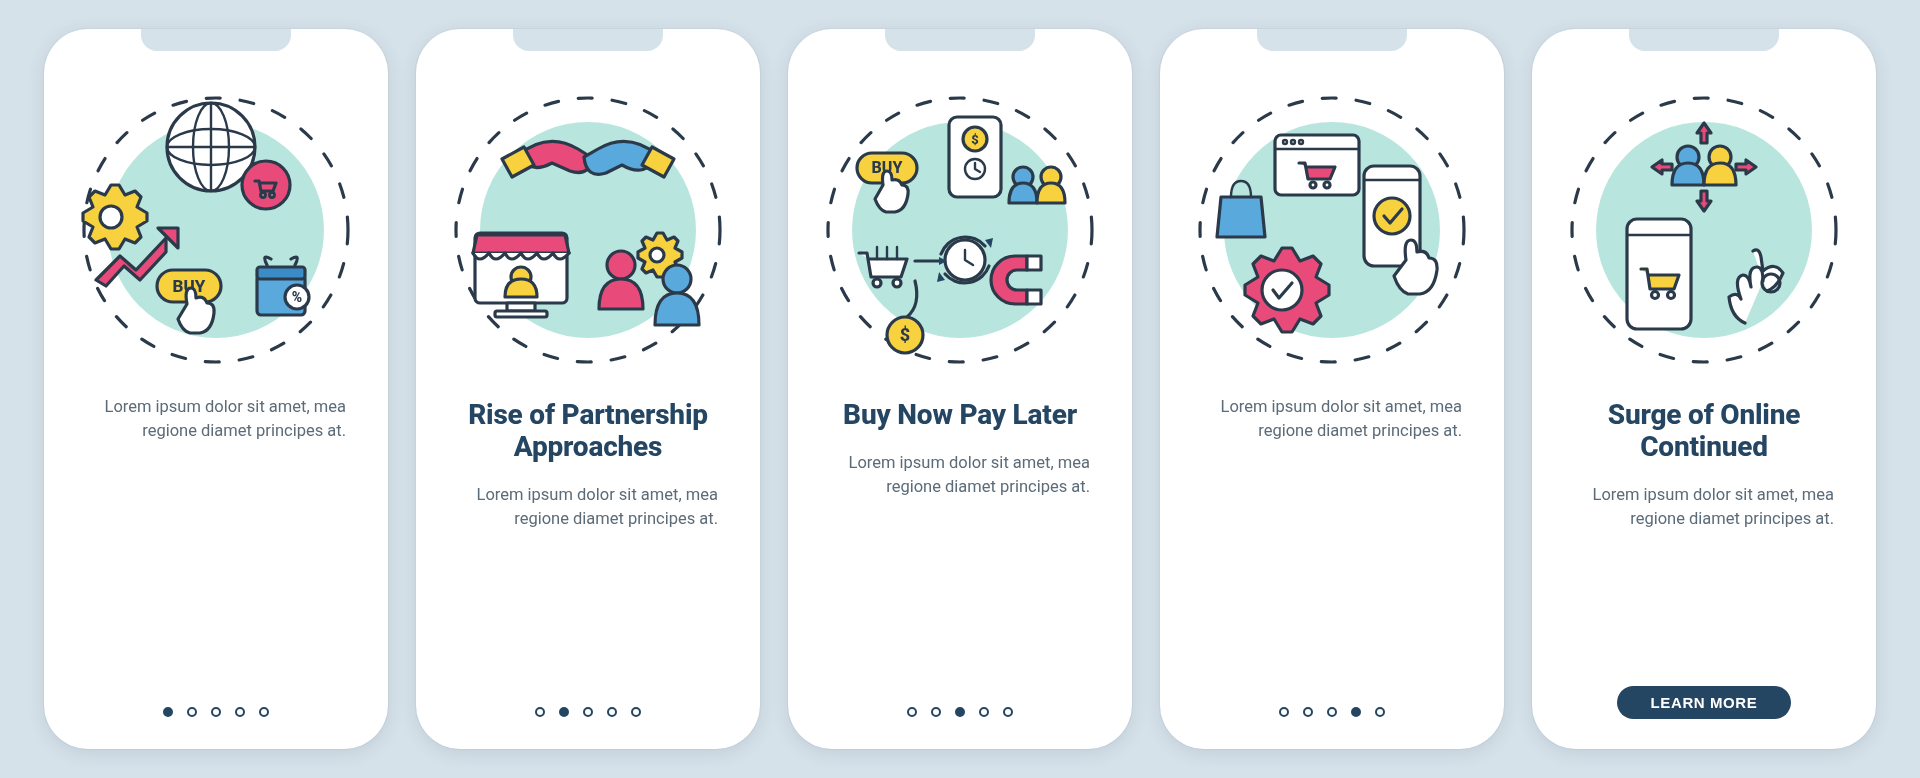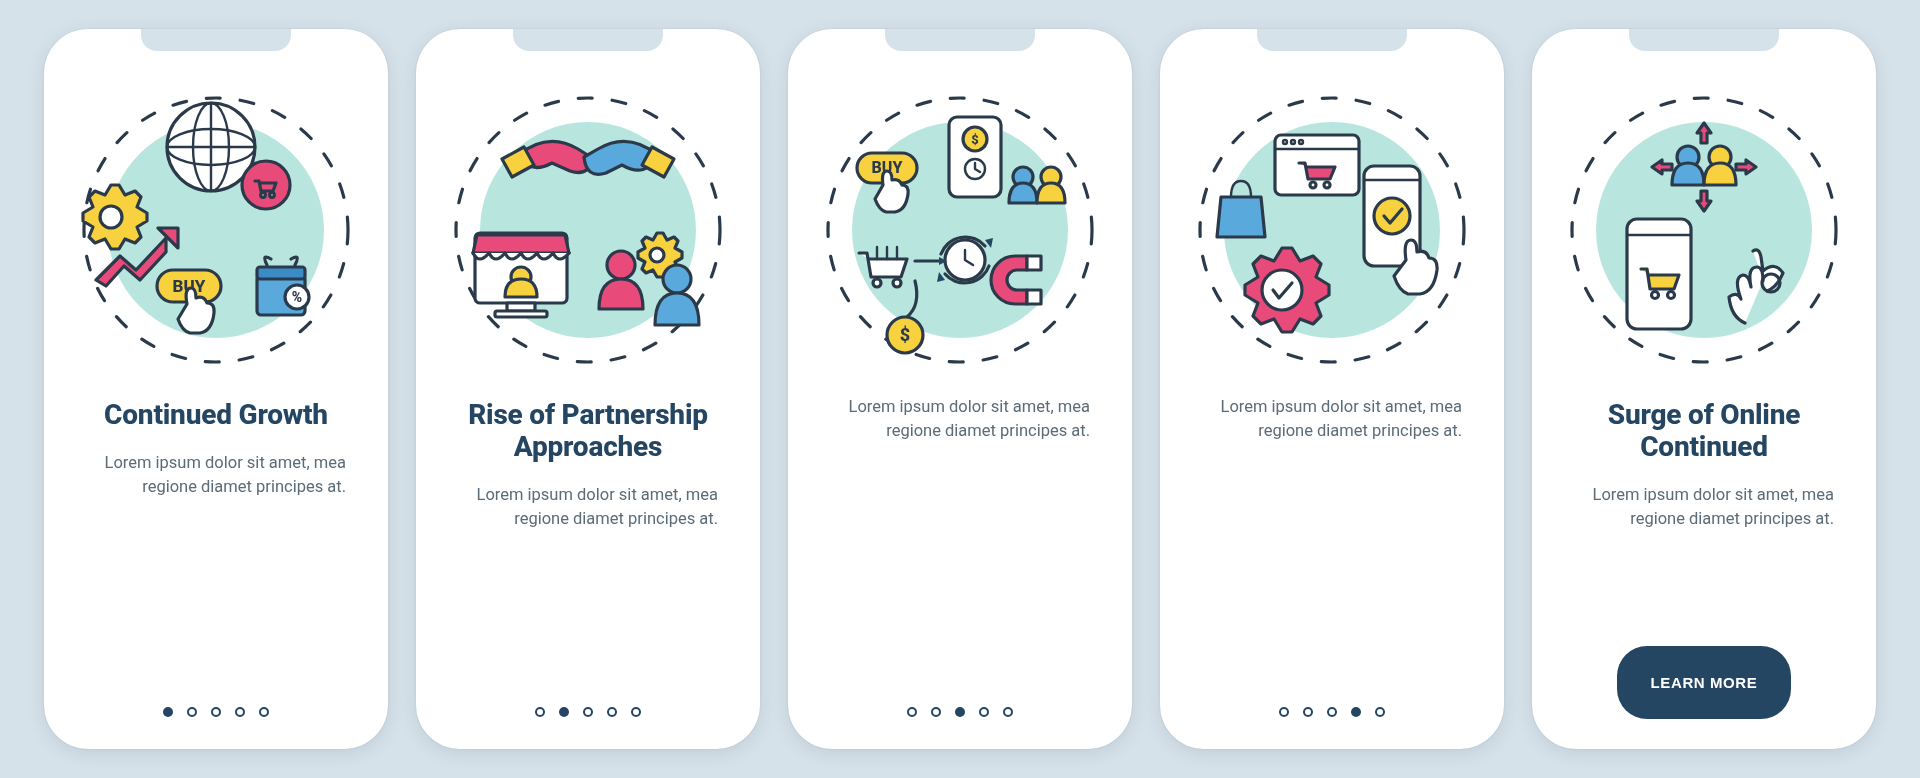"Continued Growth" h2.title { html: <h2>Continued Growth</h2> -> none }
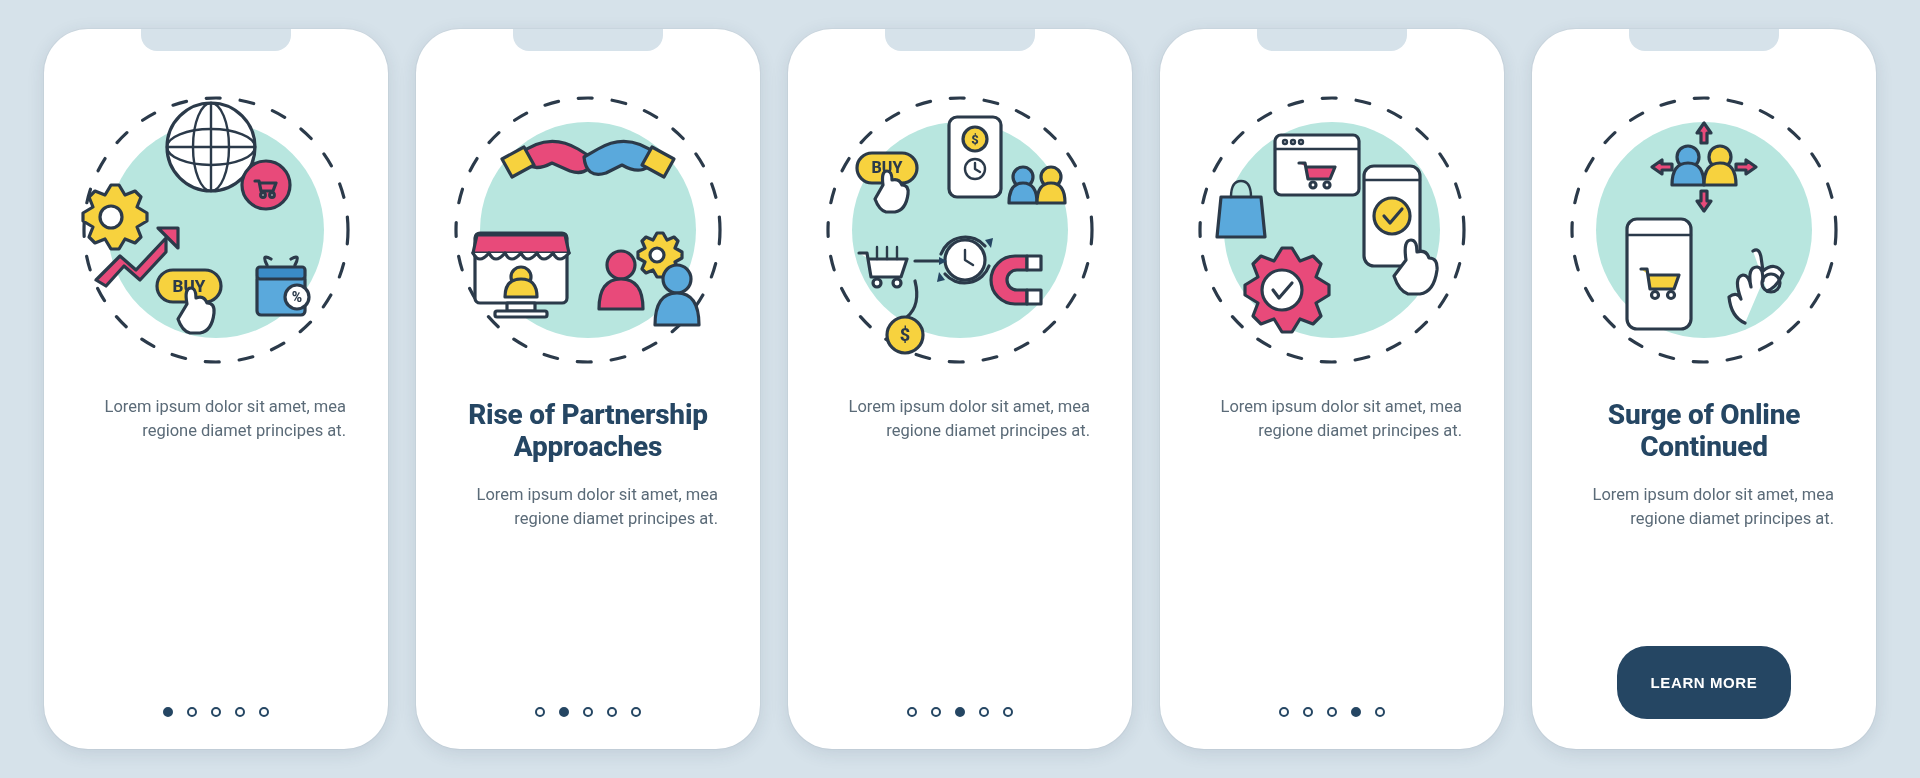"Buy Now Pay Later" h2.title { html: none -> <h2>Buy Now Pay Later</h2> }
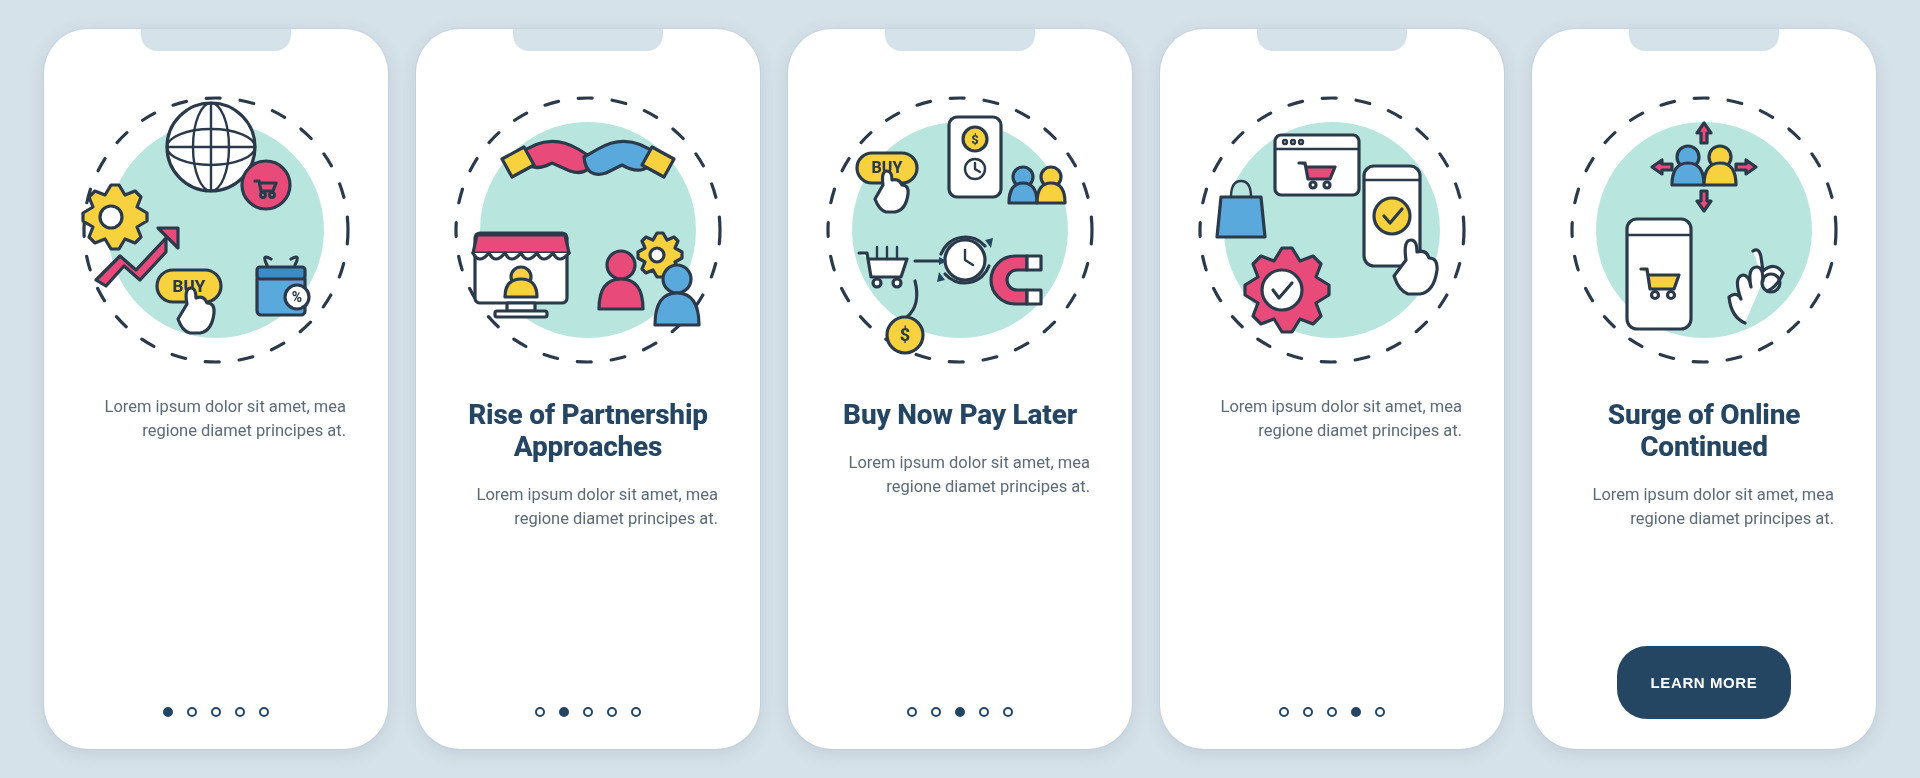"LEARN MORE" .cta { padding: 28px 34px -> 8px 34px }
